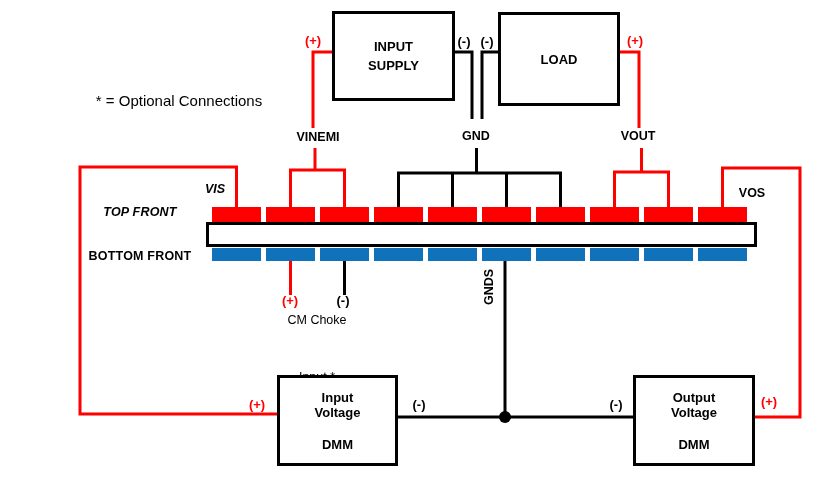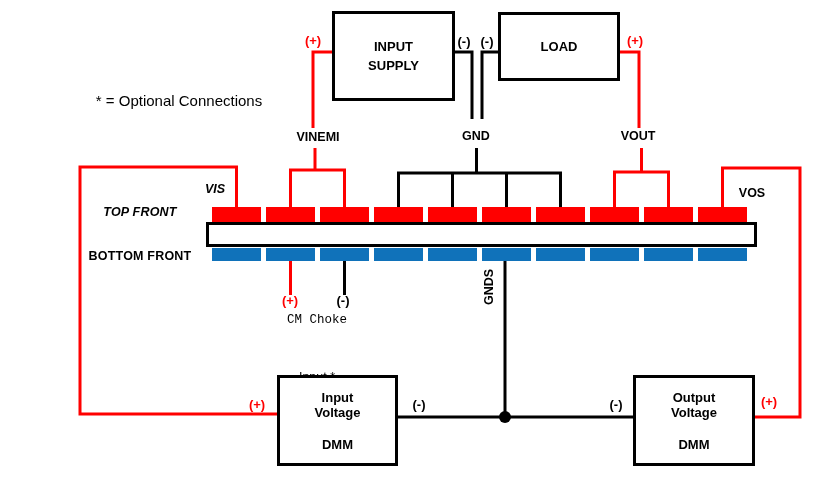"LOAD" div.box { height: 69px -> 94px }
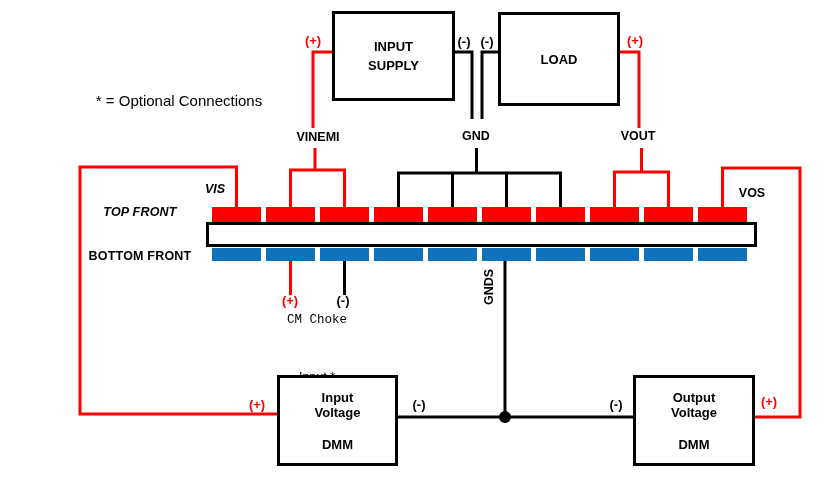"CM Choke" span.lbl { font-family: Liberation Mono, monospace -> none }
